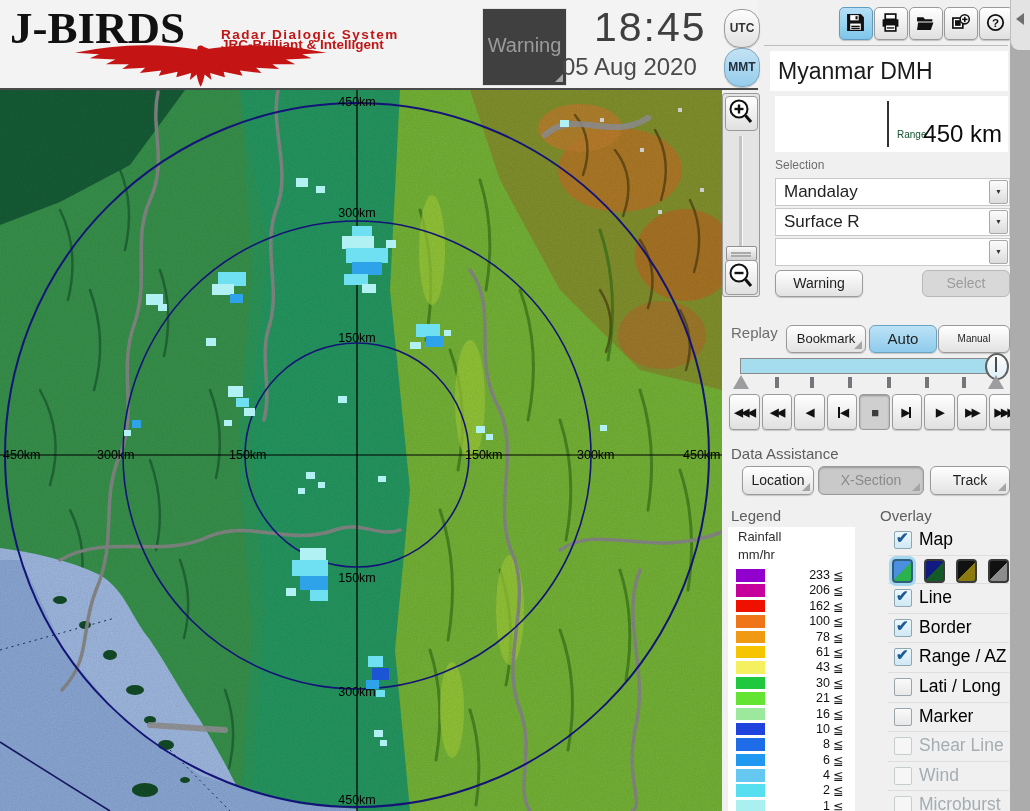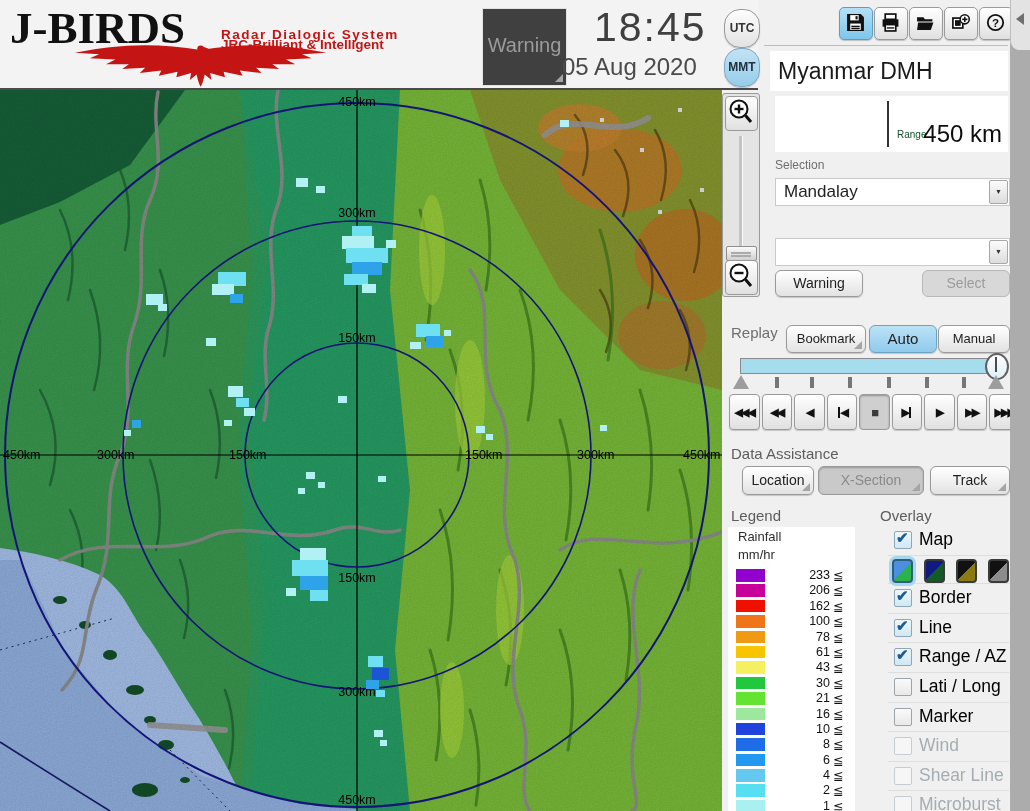"Surface R" div.dropdown { html: none -> <div> <span>Surface R</span> <span>▼</span> </div> }
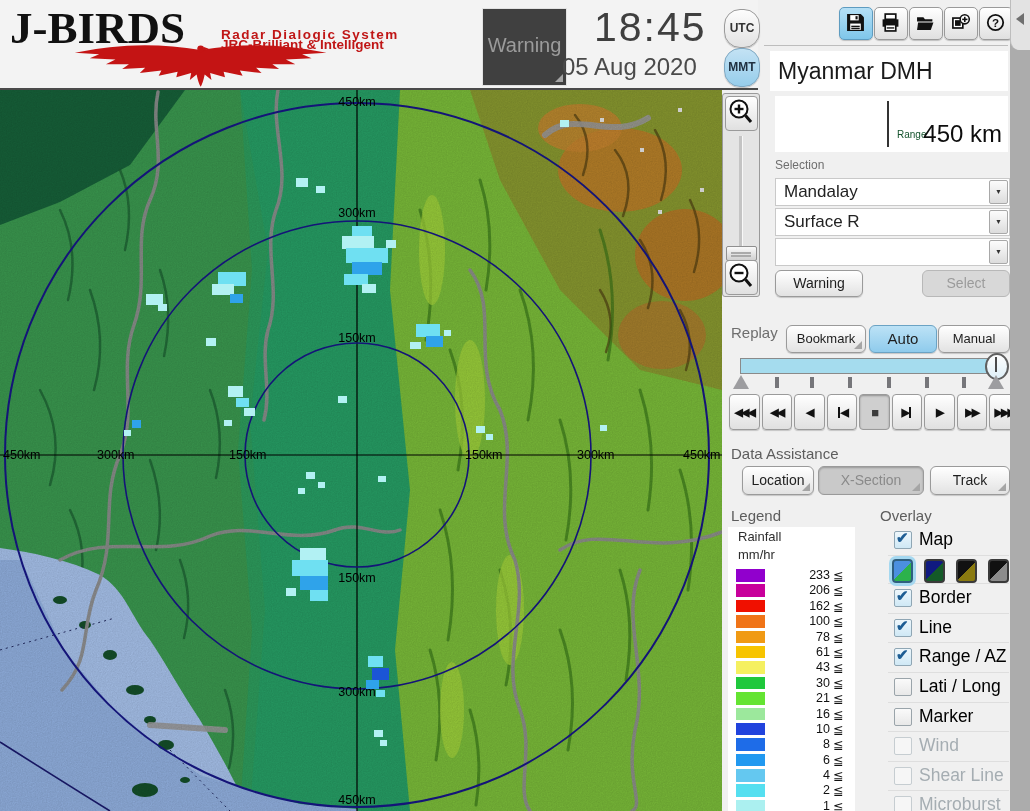"Manual" div.btn { font-size: 13px -> 10px }
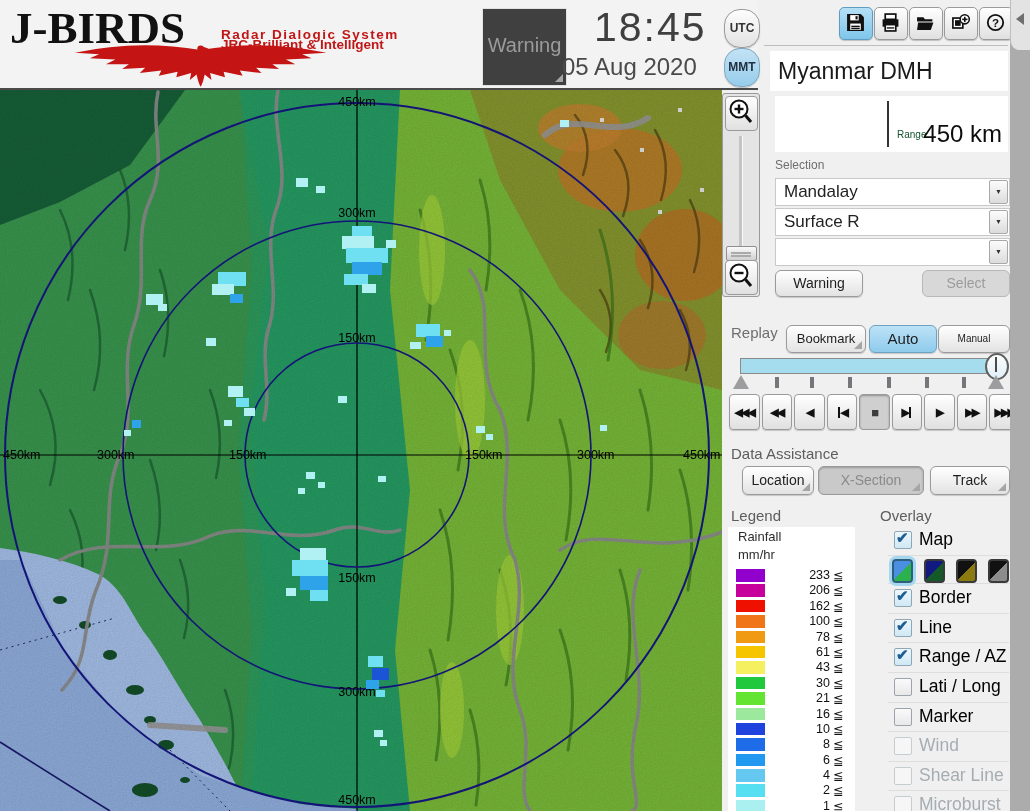"Border" div.ov-row { order: before "Line" -> after "Line" }
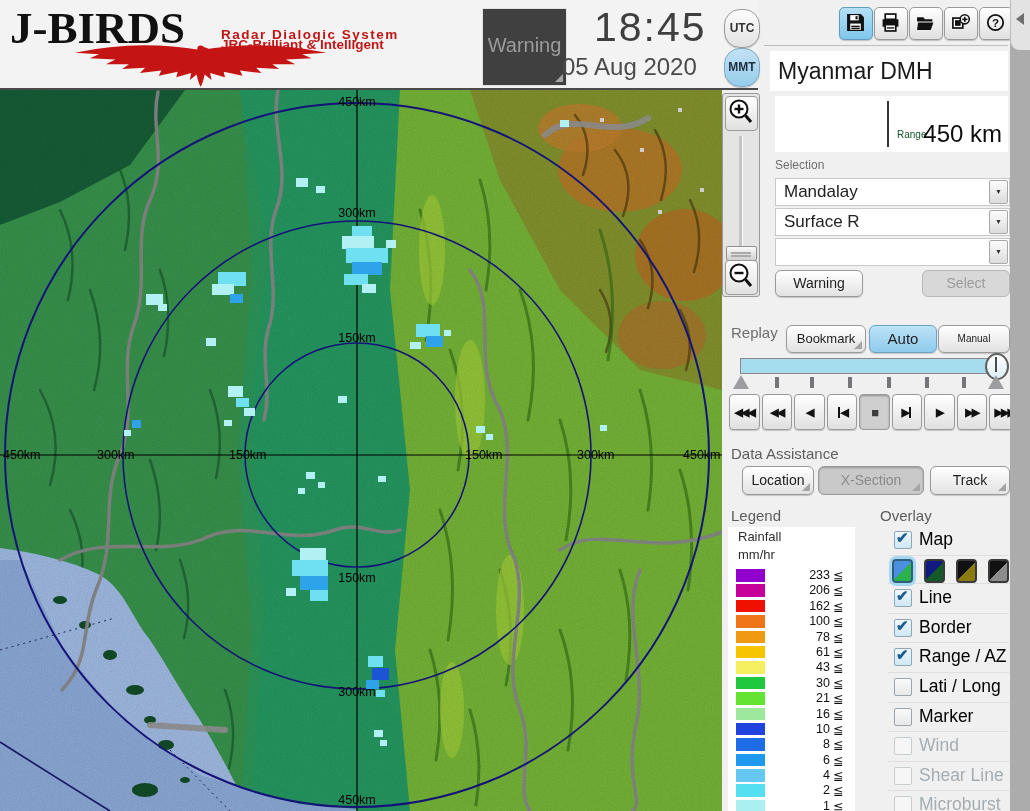"Wind" div.ov-row { order: before "Shear Line" -> after "Shear Line" }
